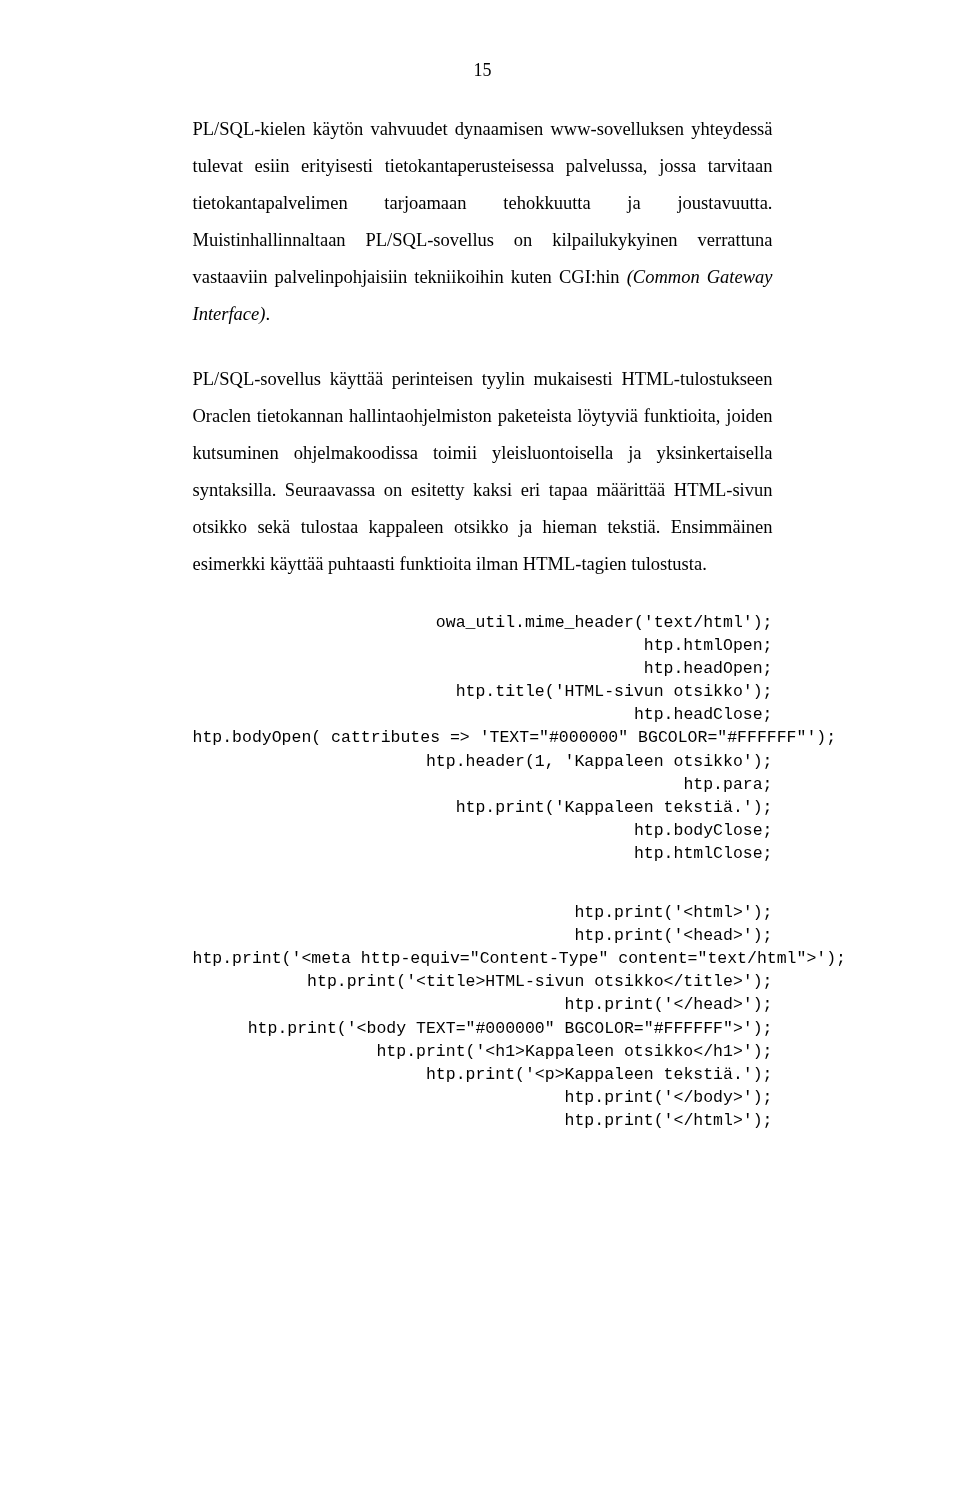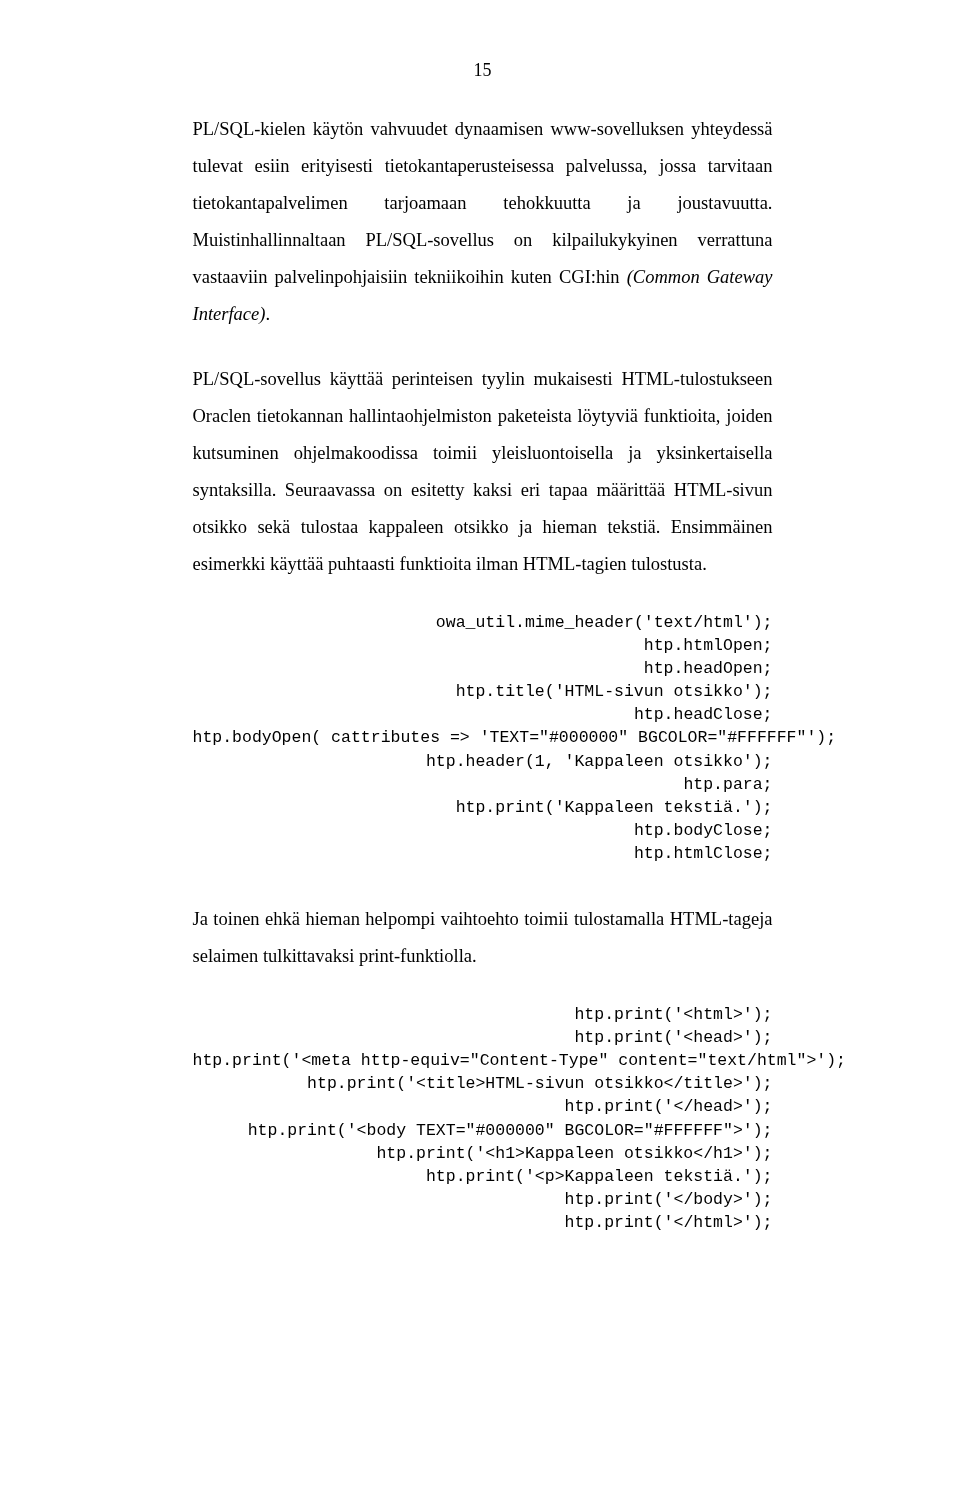"Ja toinen ehkä hieman helpompi" div.body-text { html: <div>Ja toinen ehkä hieman helpompi vaihtoehto toimii tulostamalla HTML-tageja selaimen tulkittavaksi print-funktiolla.</div> -> none }
